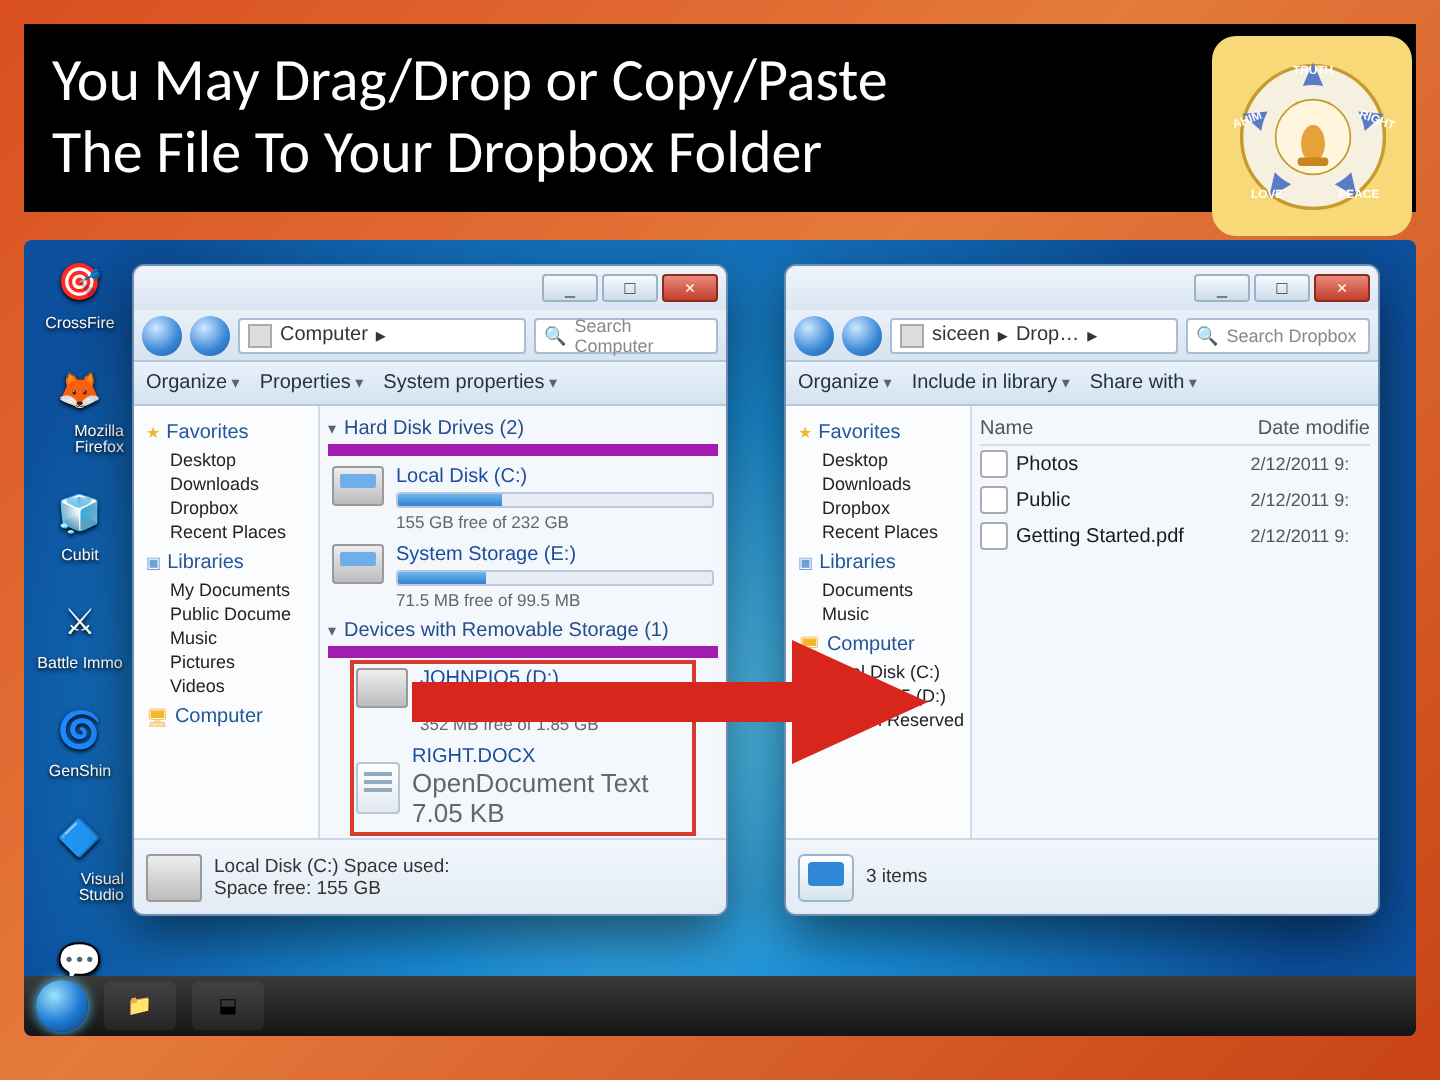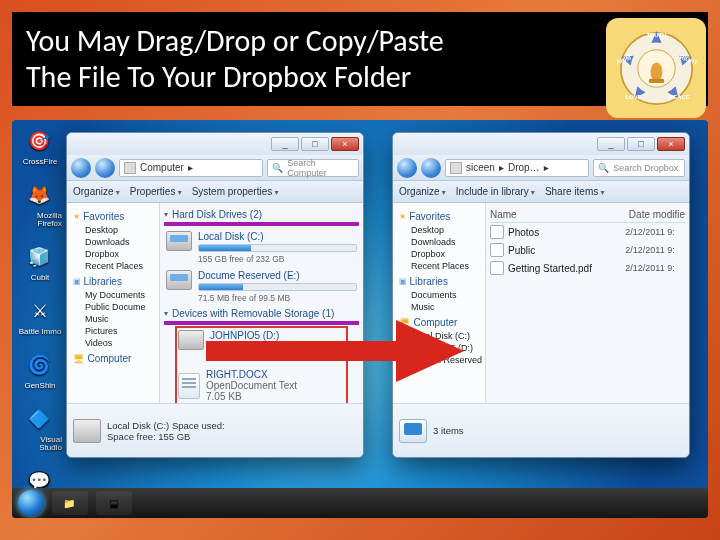"Share items" span.ci { text: items -> with }
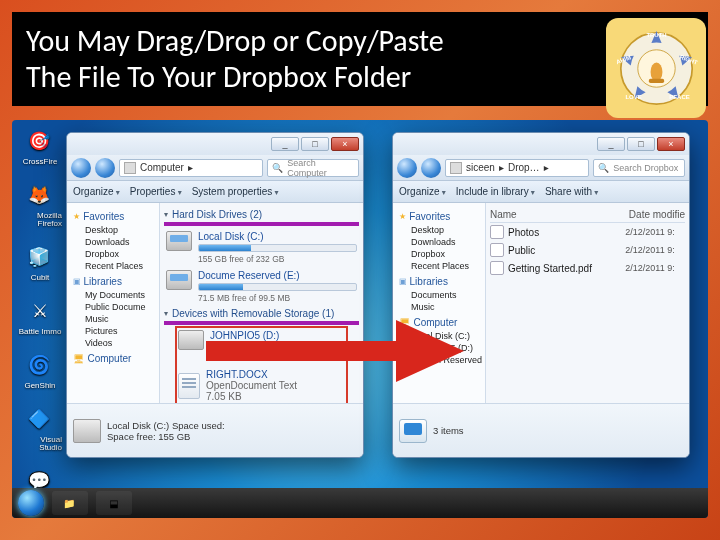"Hard Disk Drives (2)" .secH { border-bottom: 4px solid #a21caf -> 6px solid #a21caf }
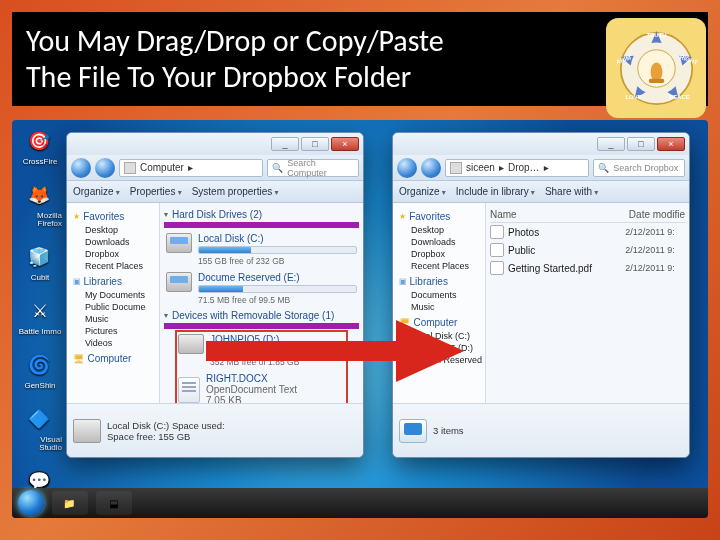"Docume Reserved (E:)" div.nm { text: Docume Reserved -> System Storage }
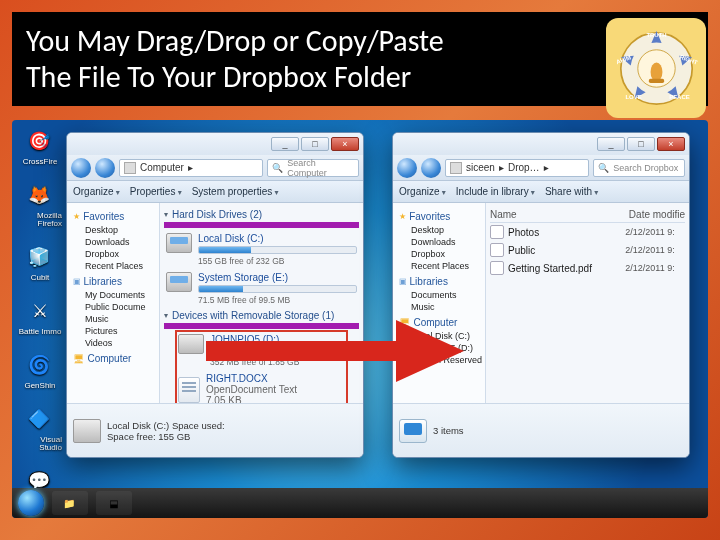"OpenDocument Text" .fitm .fm .sub { font-size: 10px -> 13px }
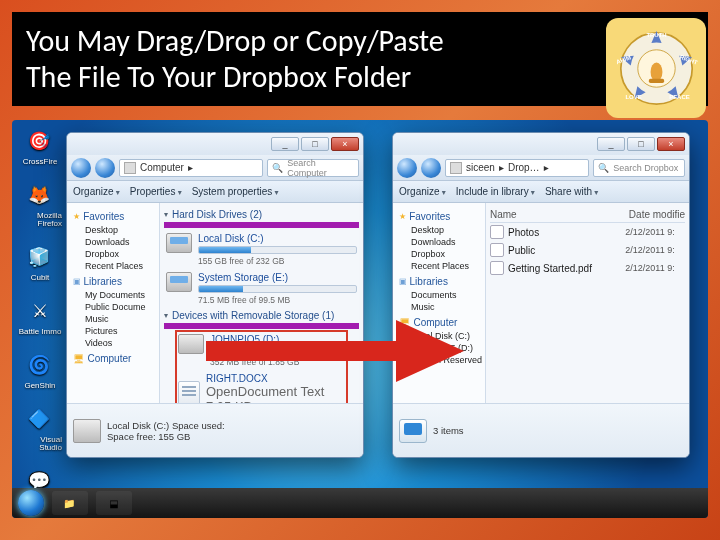"Local Disk (C:) Space used:" .stat { height: 54px -> 38px }
